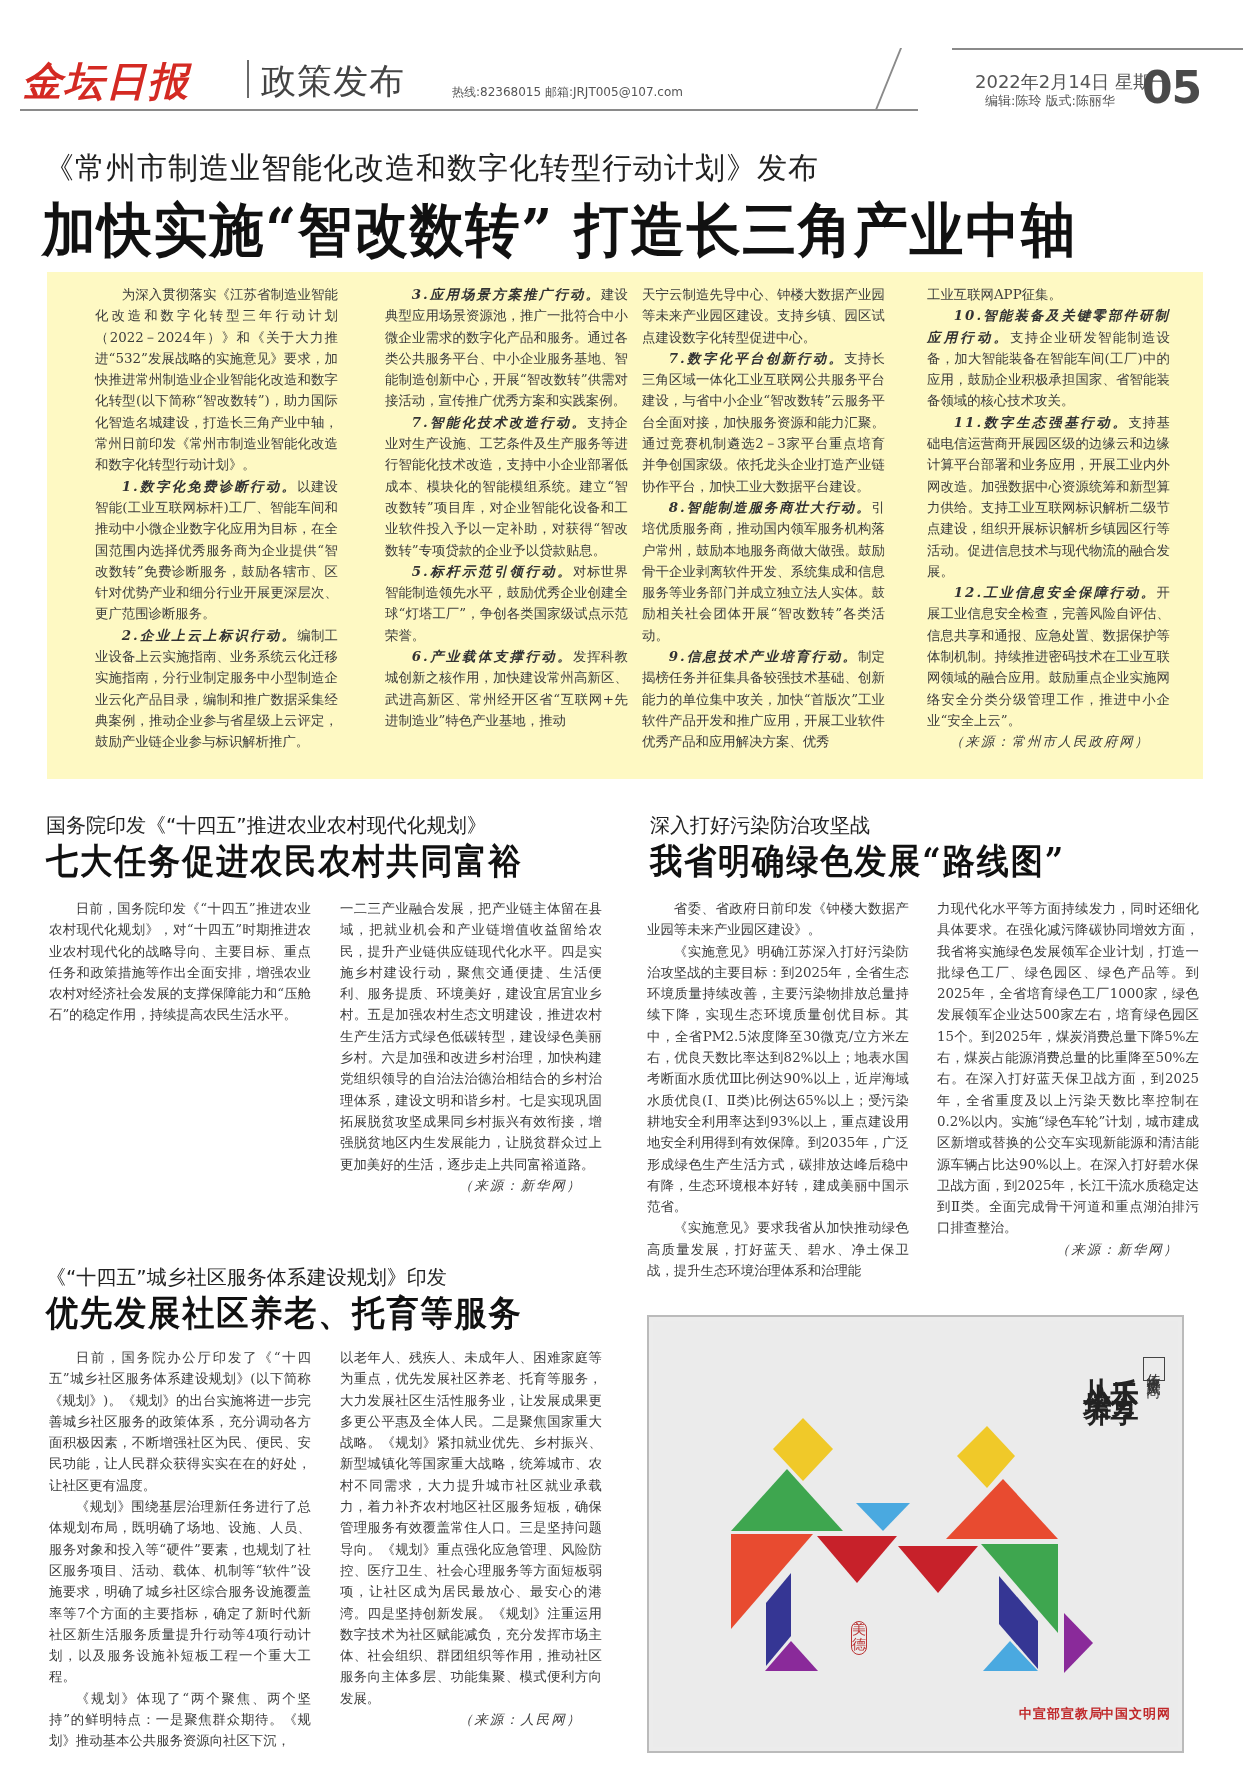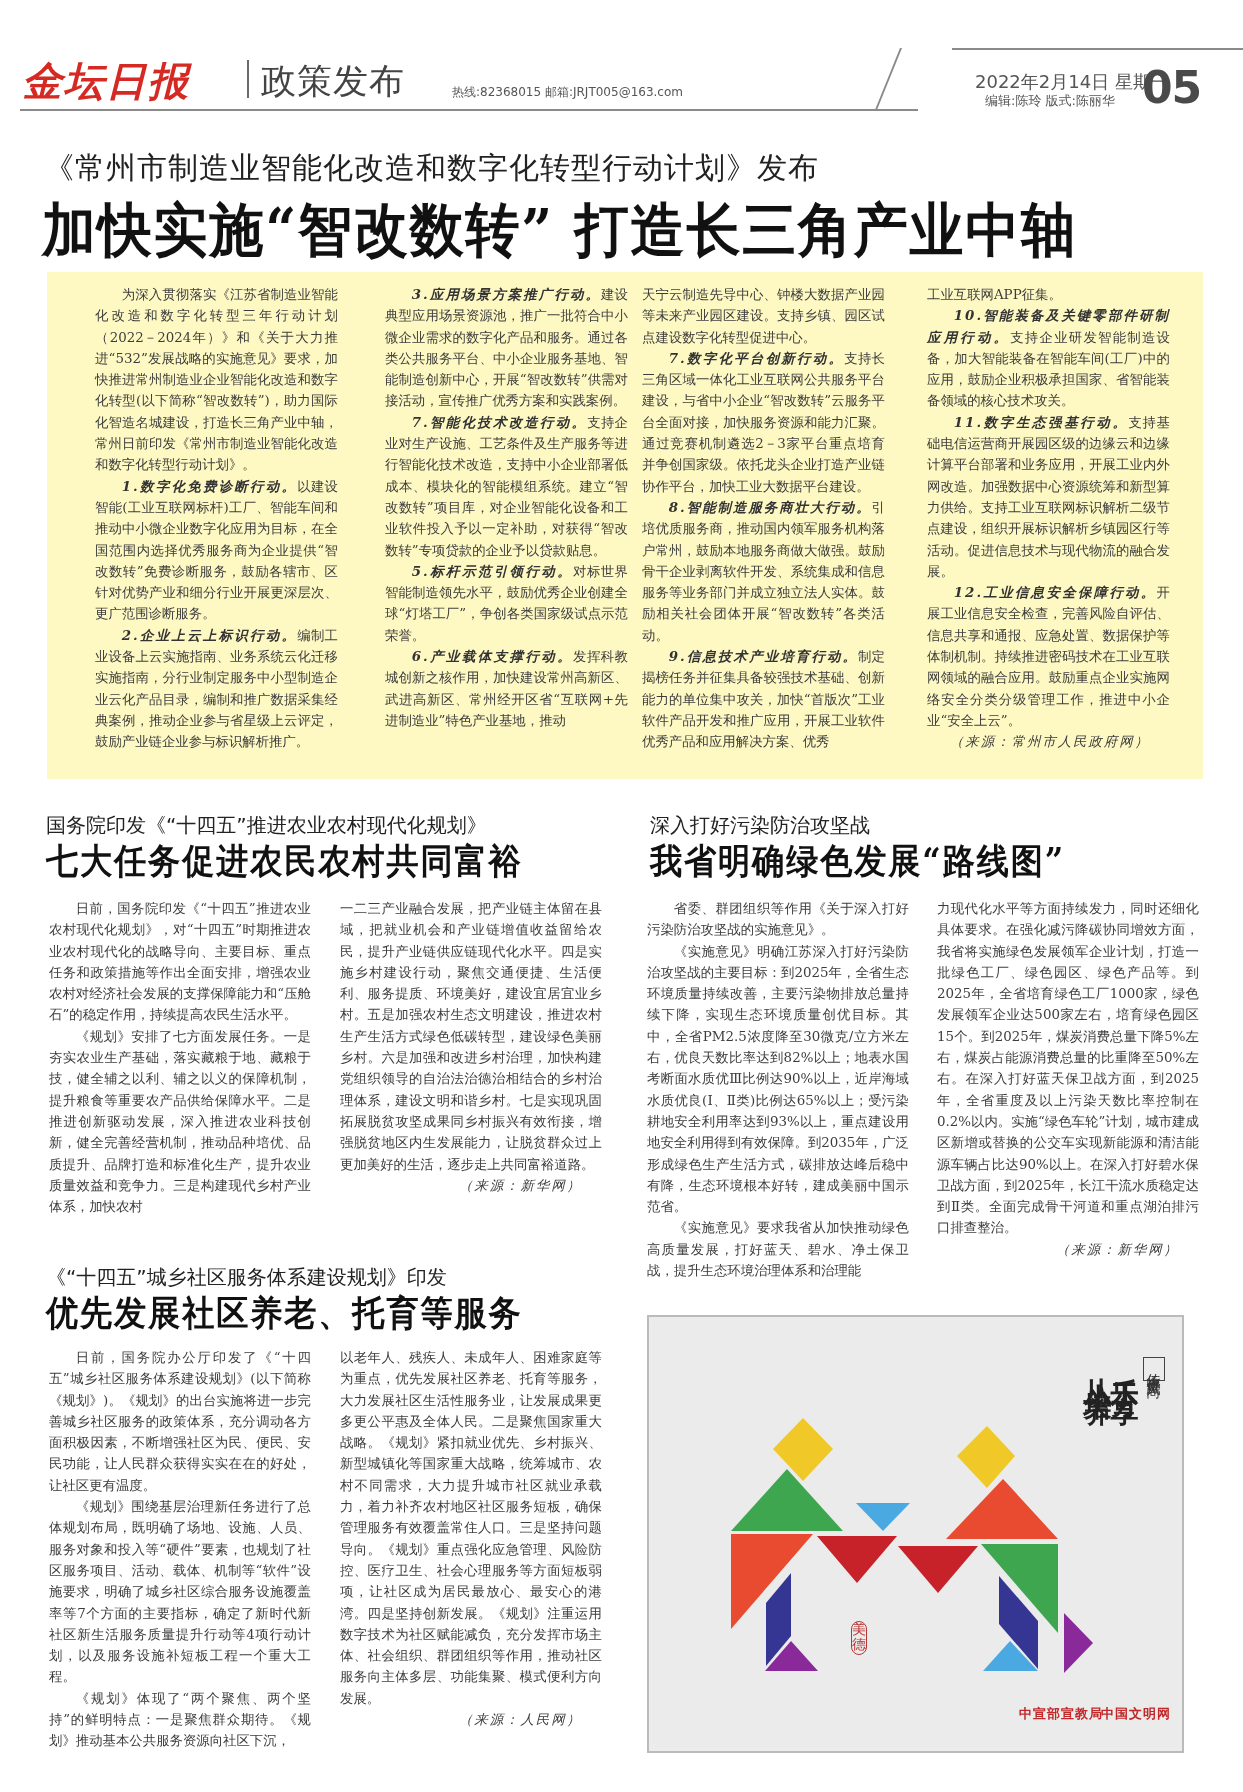"热线:82368015 邮箱:JRJT005@163.com" div.hotline { text: :JRJT005@163.com -> :JRJT005@107.com }
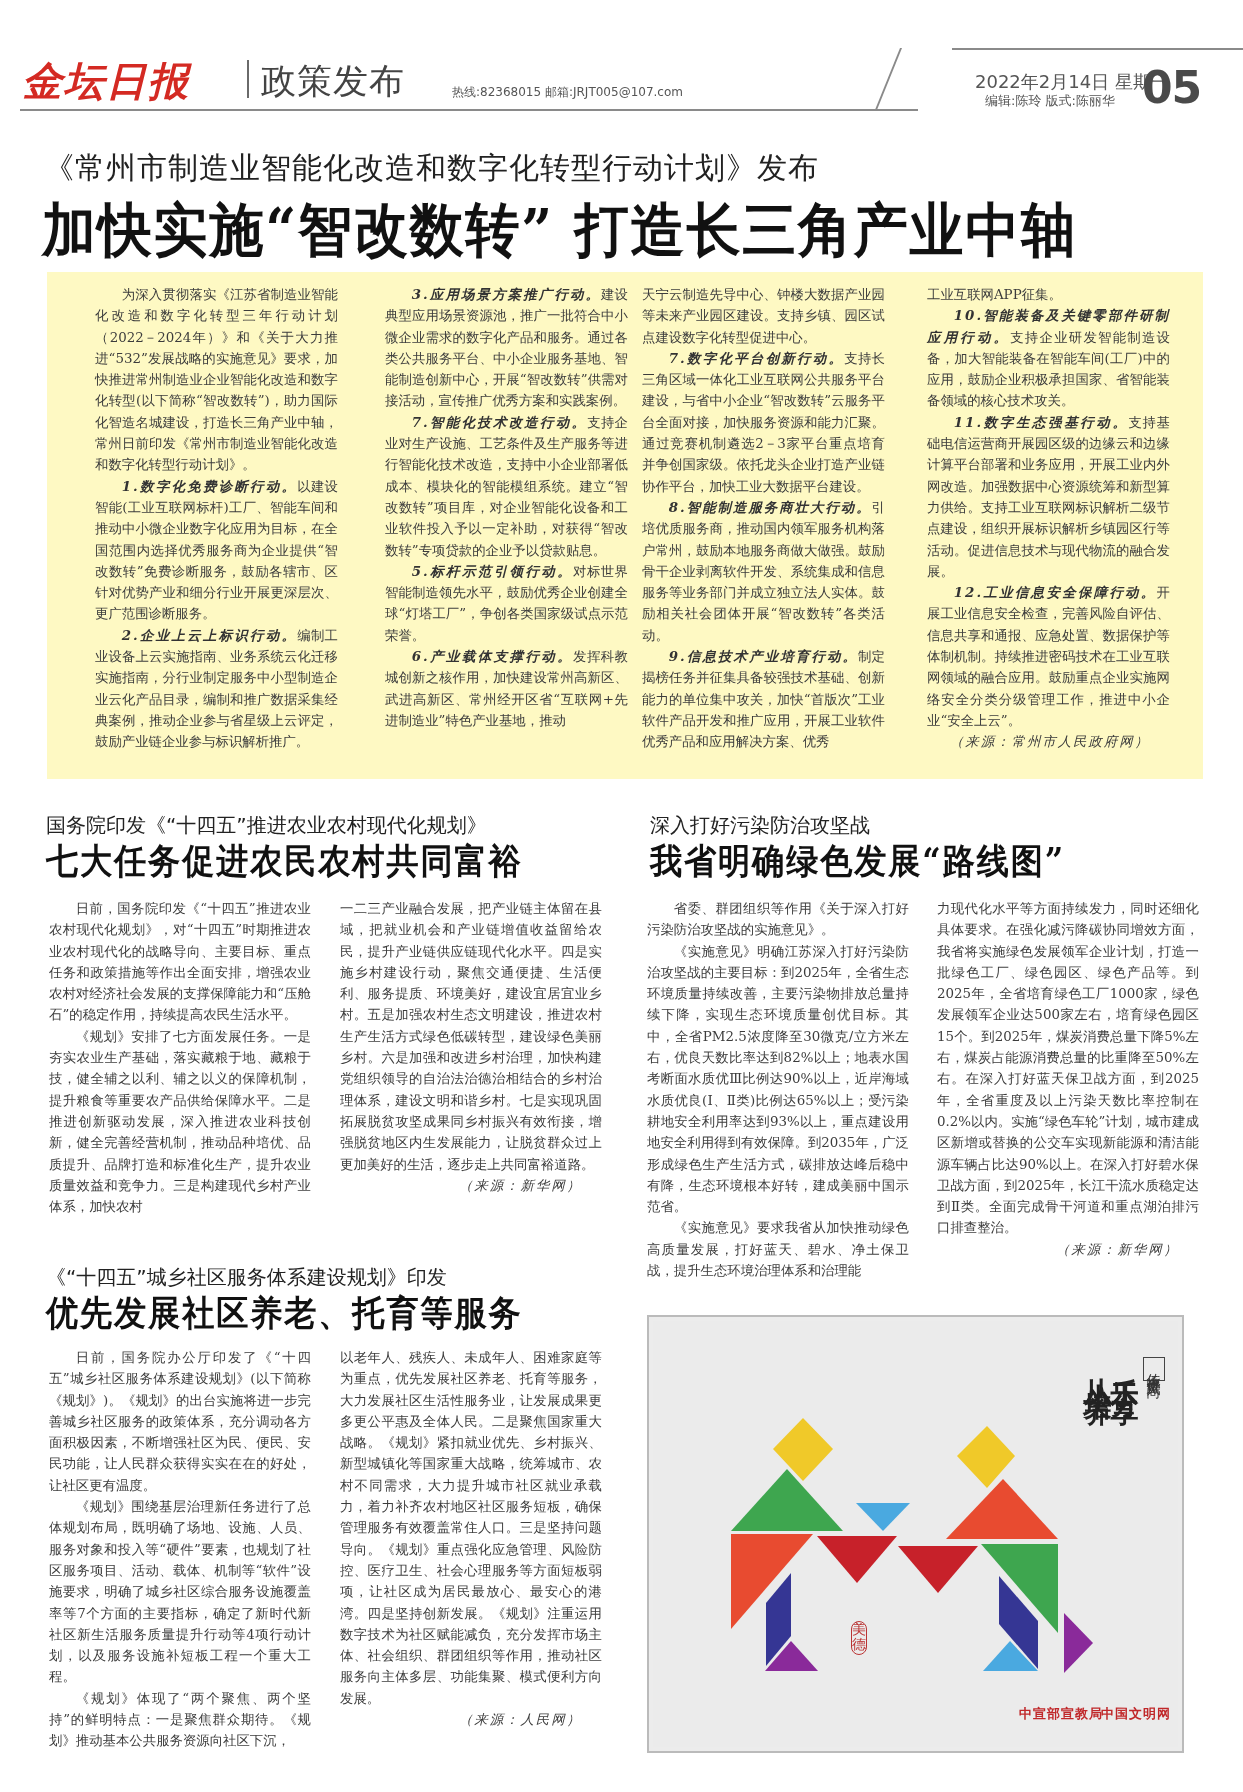"省委、群团组织等作用《关于深入打好污染防治攻坚战的实施意见》。" p { text: 群团组织等作用《关于深入打好污染防治攻坚战的实施意见 -> 省政府日前印发《钟楼大数据产业园等未来产业园区建设 }
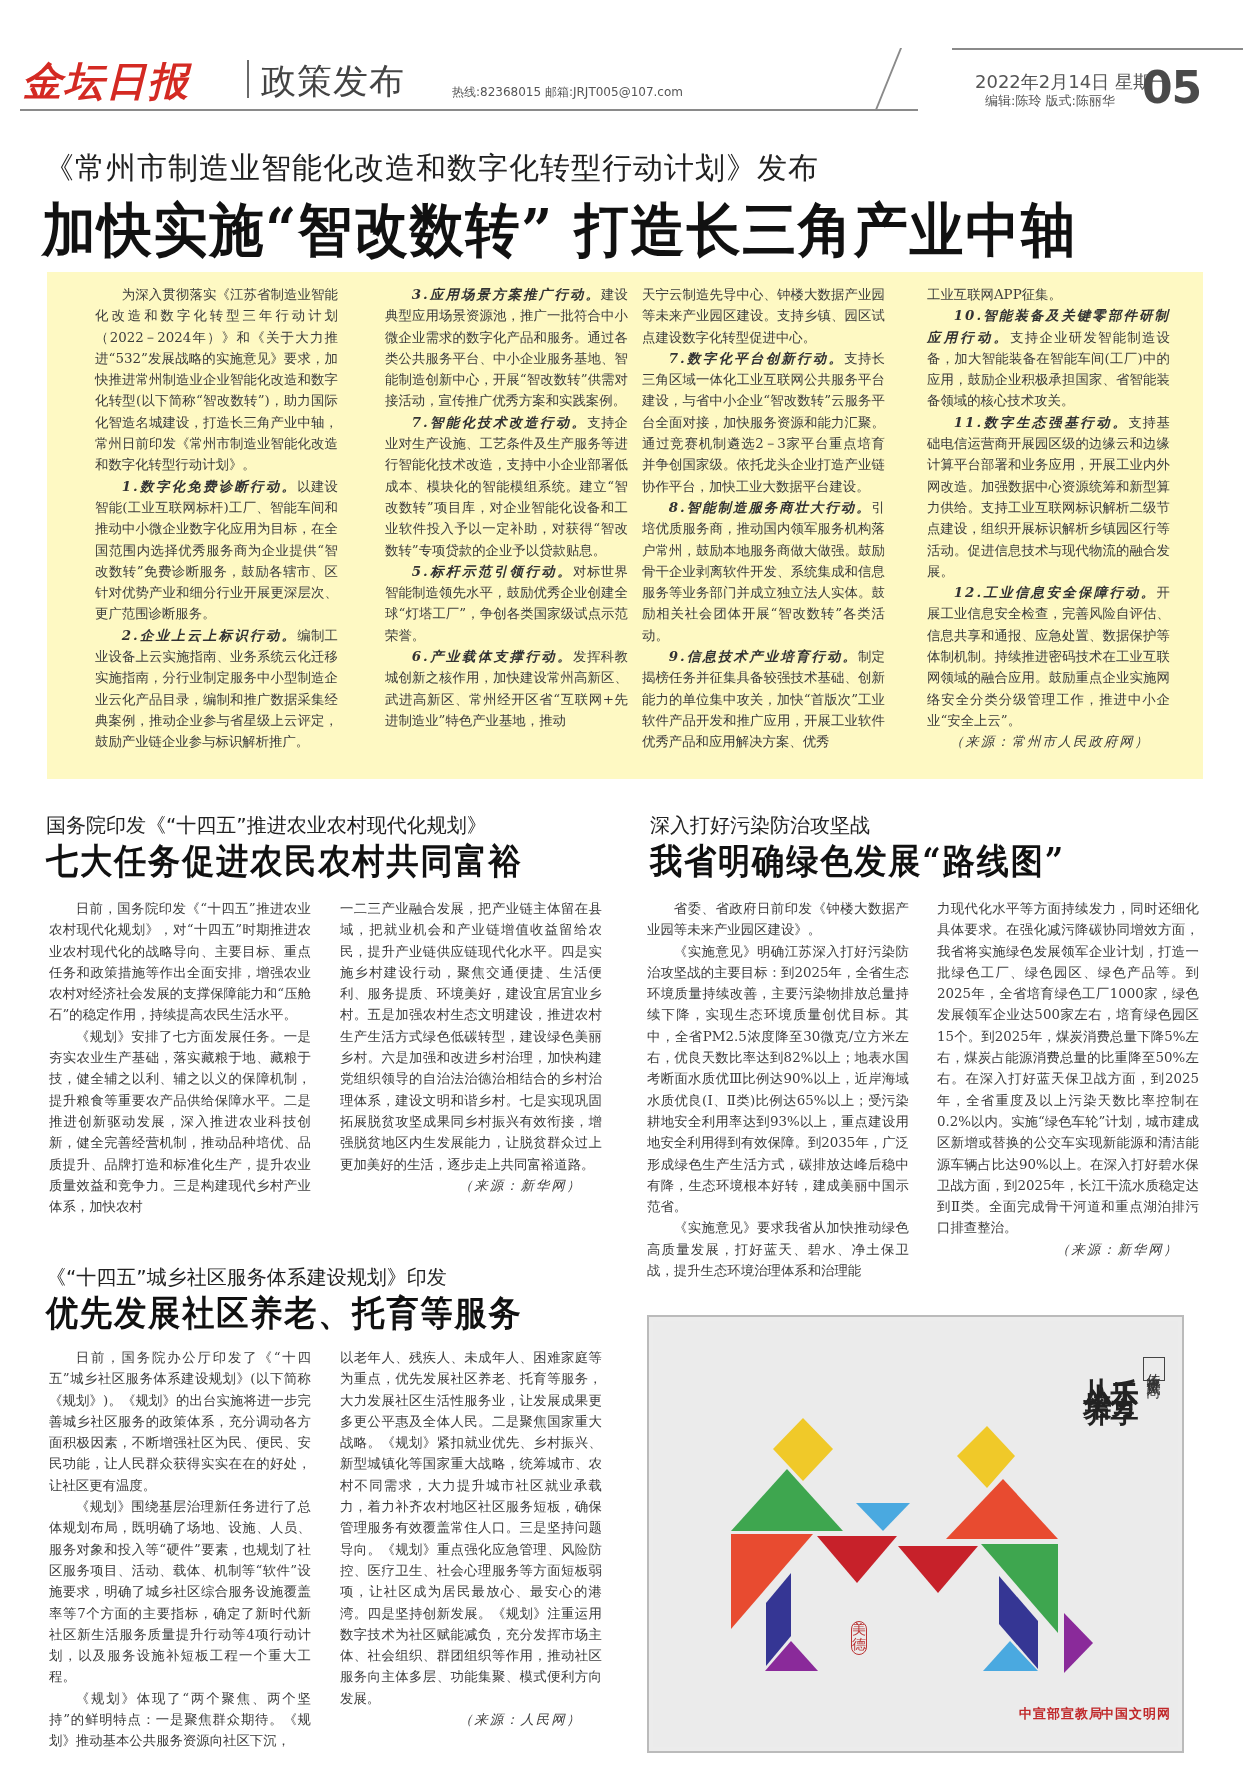"《规划》安排了七方面发展任务。一是夯实农业生产基础，落实藏粮于地、藏粮于技，健全" p { html: <p>《规划》安排了七方面发展任务。一是夯实农业生产基础，落实藏粮于地、藏粮于技，健全辅之以利、辅之以义的保障机制，提升粮食等重要农产品供给保障水平。二是推进创新驱动发展，深入推进农业科技创新，健全完善经营机制，推动品种培优、品质提升、品牌打造和标准化生产，提升农业质量效益和竞争力。三是构建现代乡村产业体系，加快农村</p> -> none }
